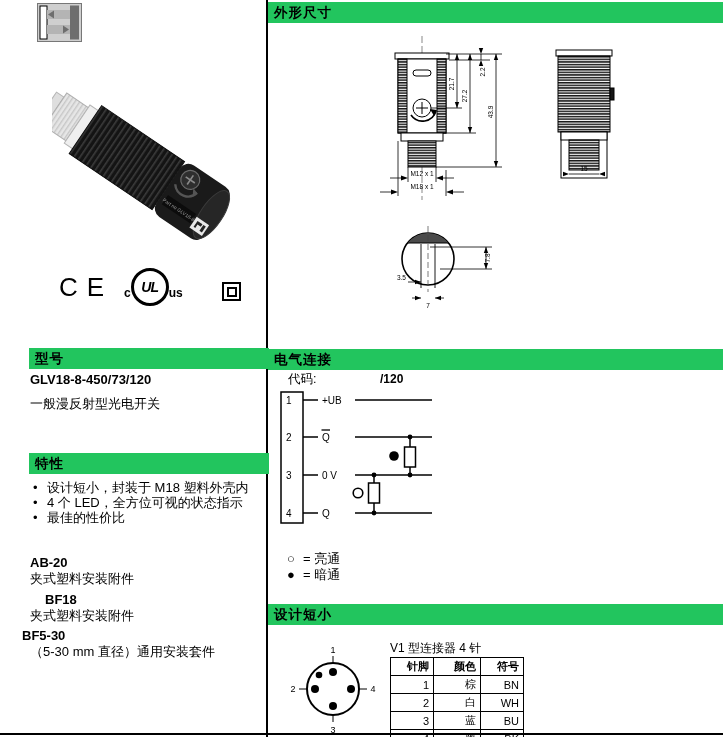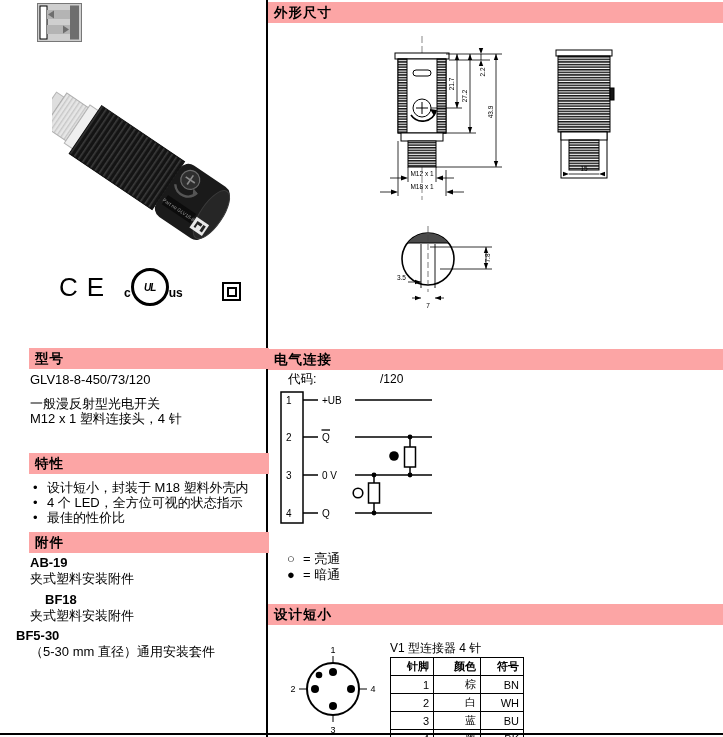"外形尺寸" .bar { background: #fca5a5 -> #22c55e }
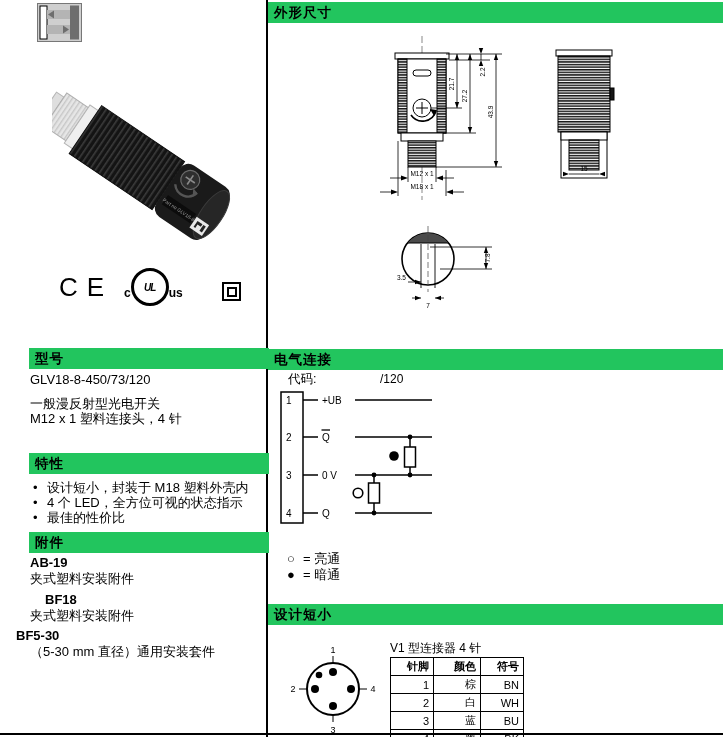"UL" .ul-circle { font-size: 10px -> 14px }
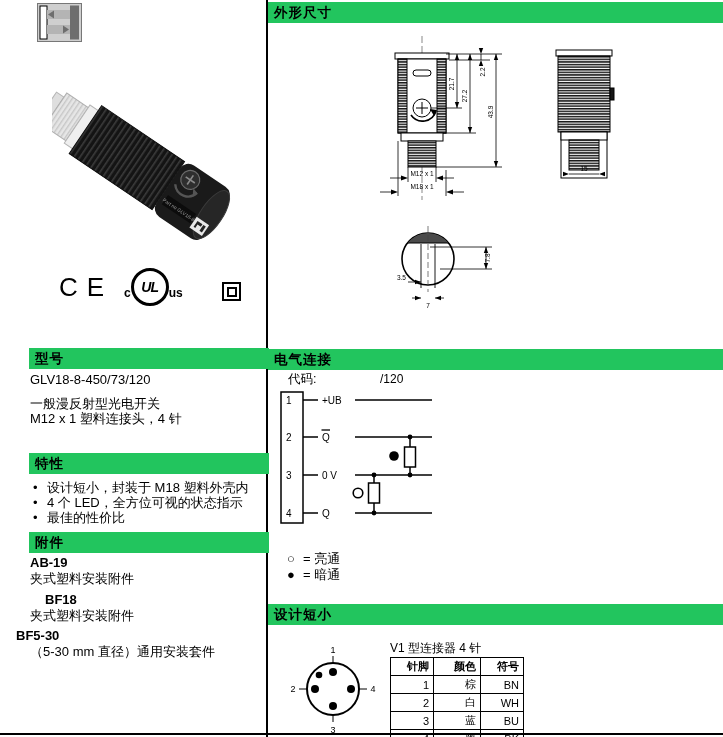"GLV18-8-450/73/120" .bold { font-weight: normal -> bold }
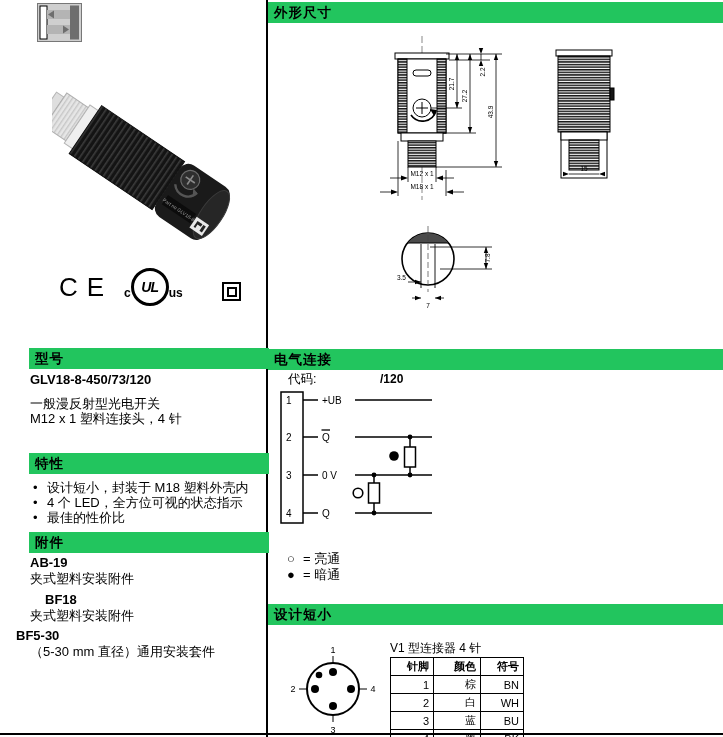"M12 x 1 塑料连接头，4 针" div.txt { html: <div>M12 x 1 塑料连接头，4 针</div> -> none }
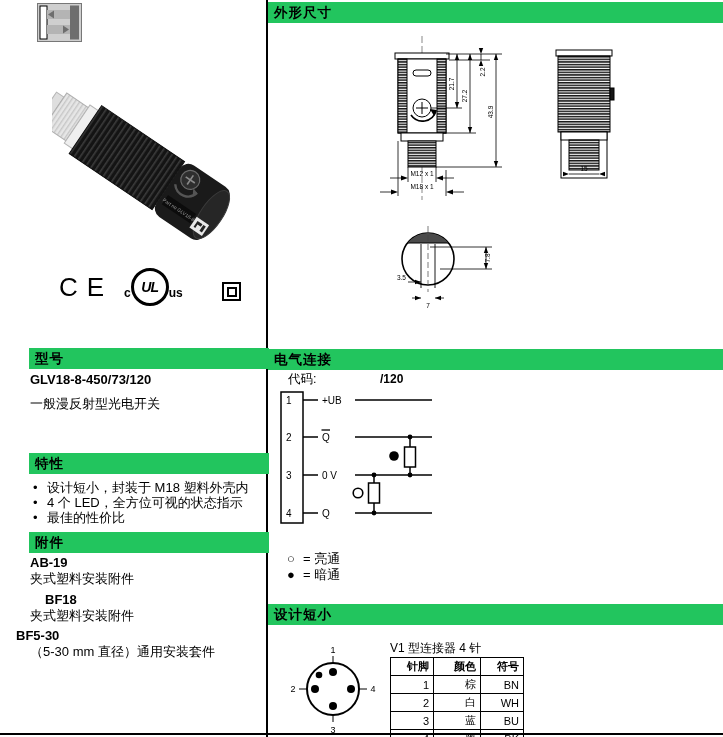"附件" div.bar { html: <div>附件</div> -> none }
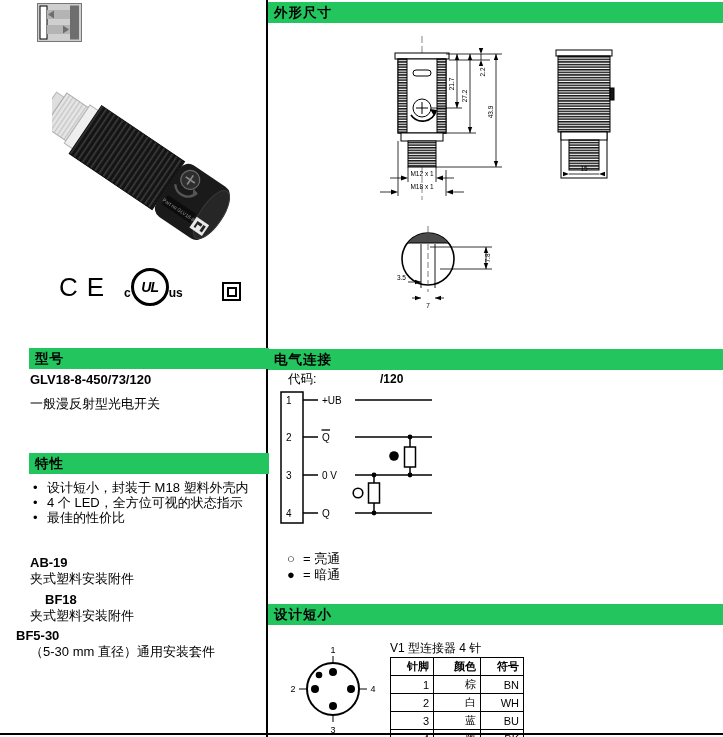"AB-19" div.abs { text: AB-19 -> AB-20 }
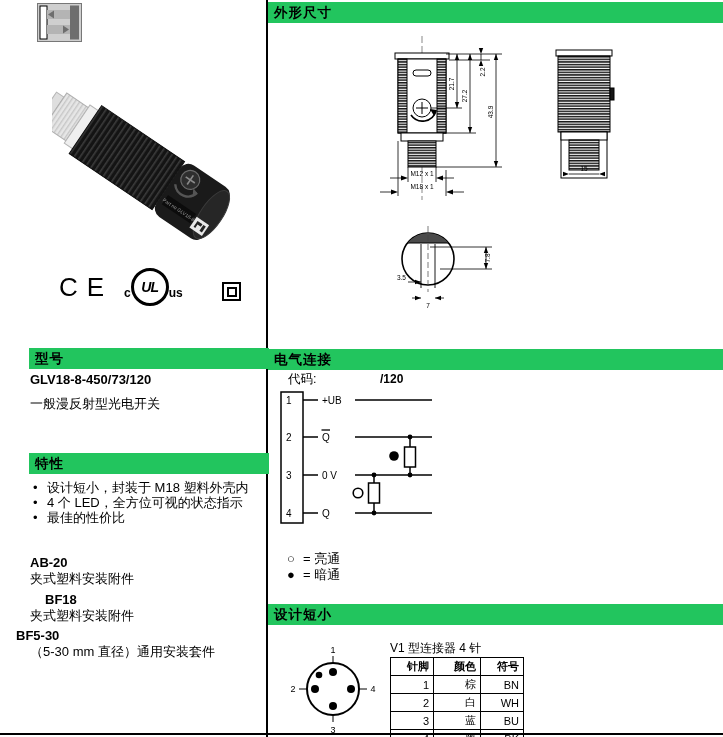"BF5-30" div.abs { left: 16px -> 22px }
